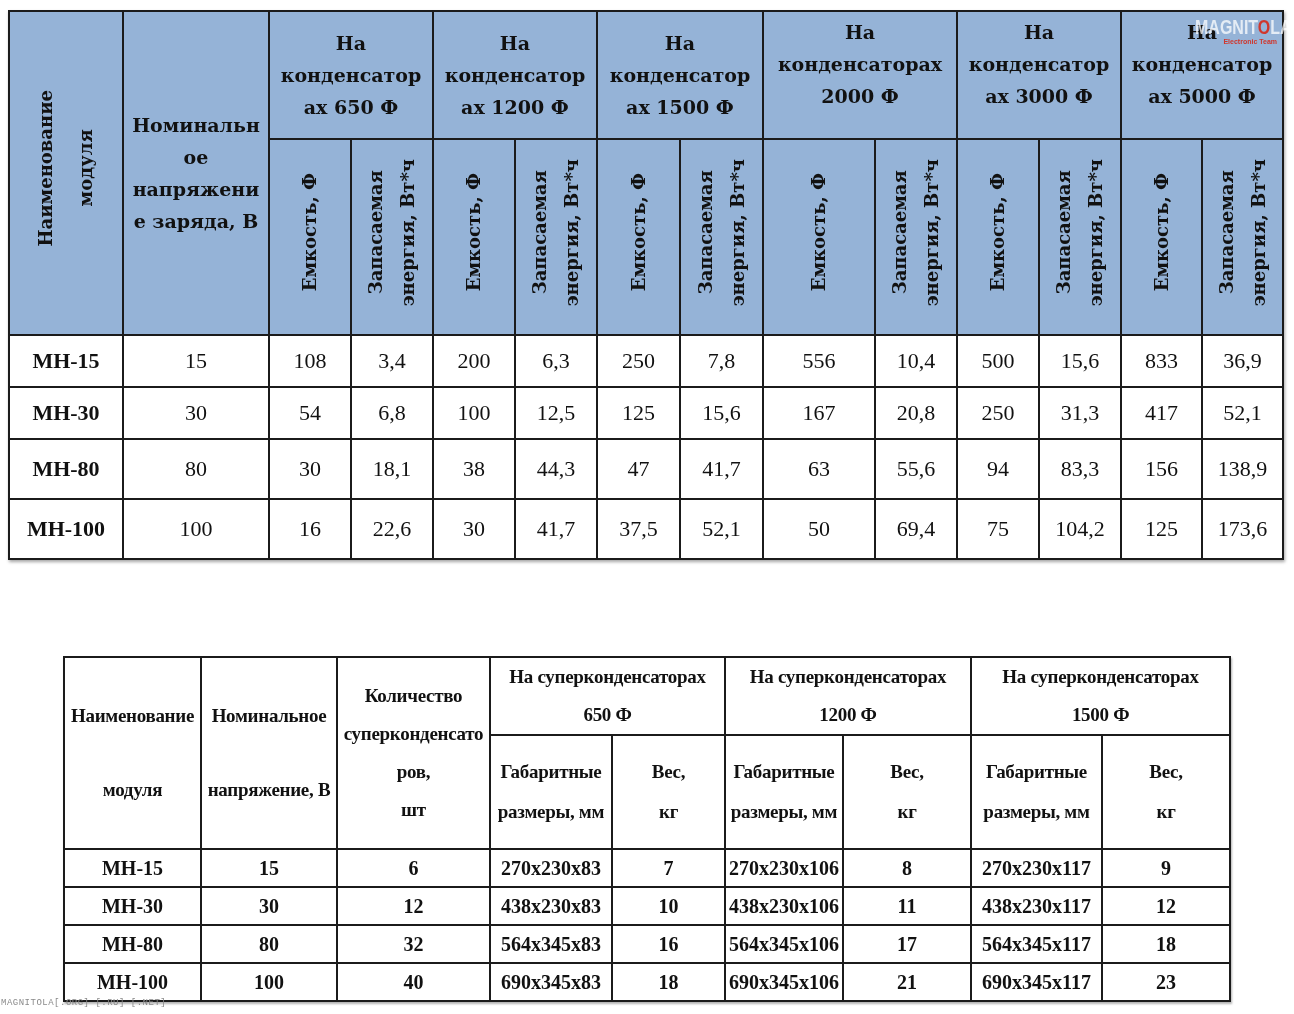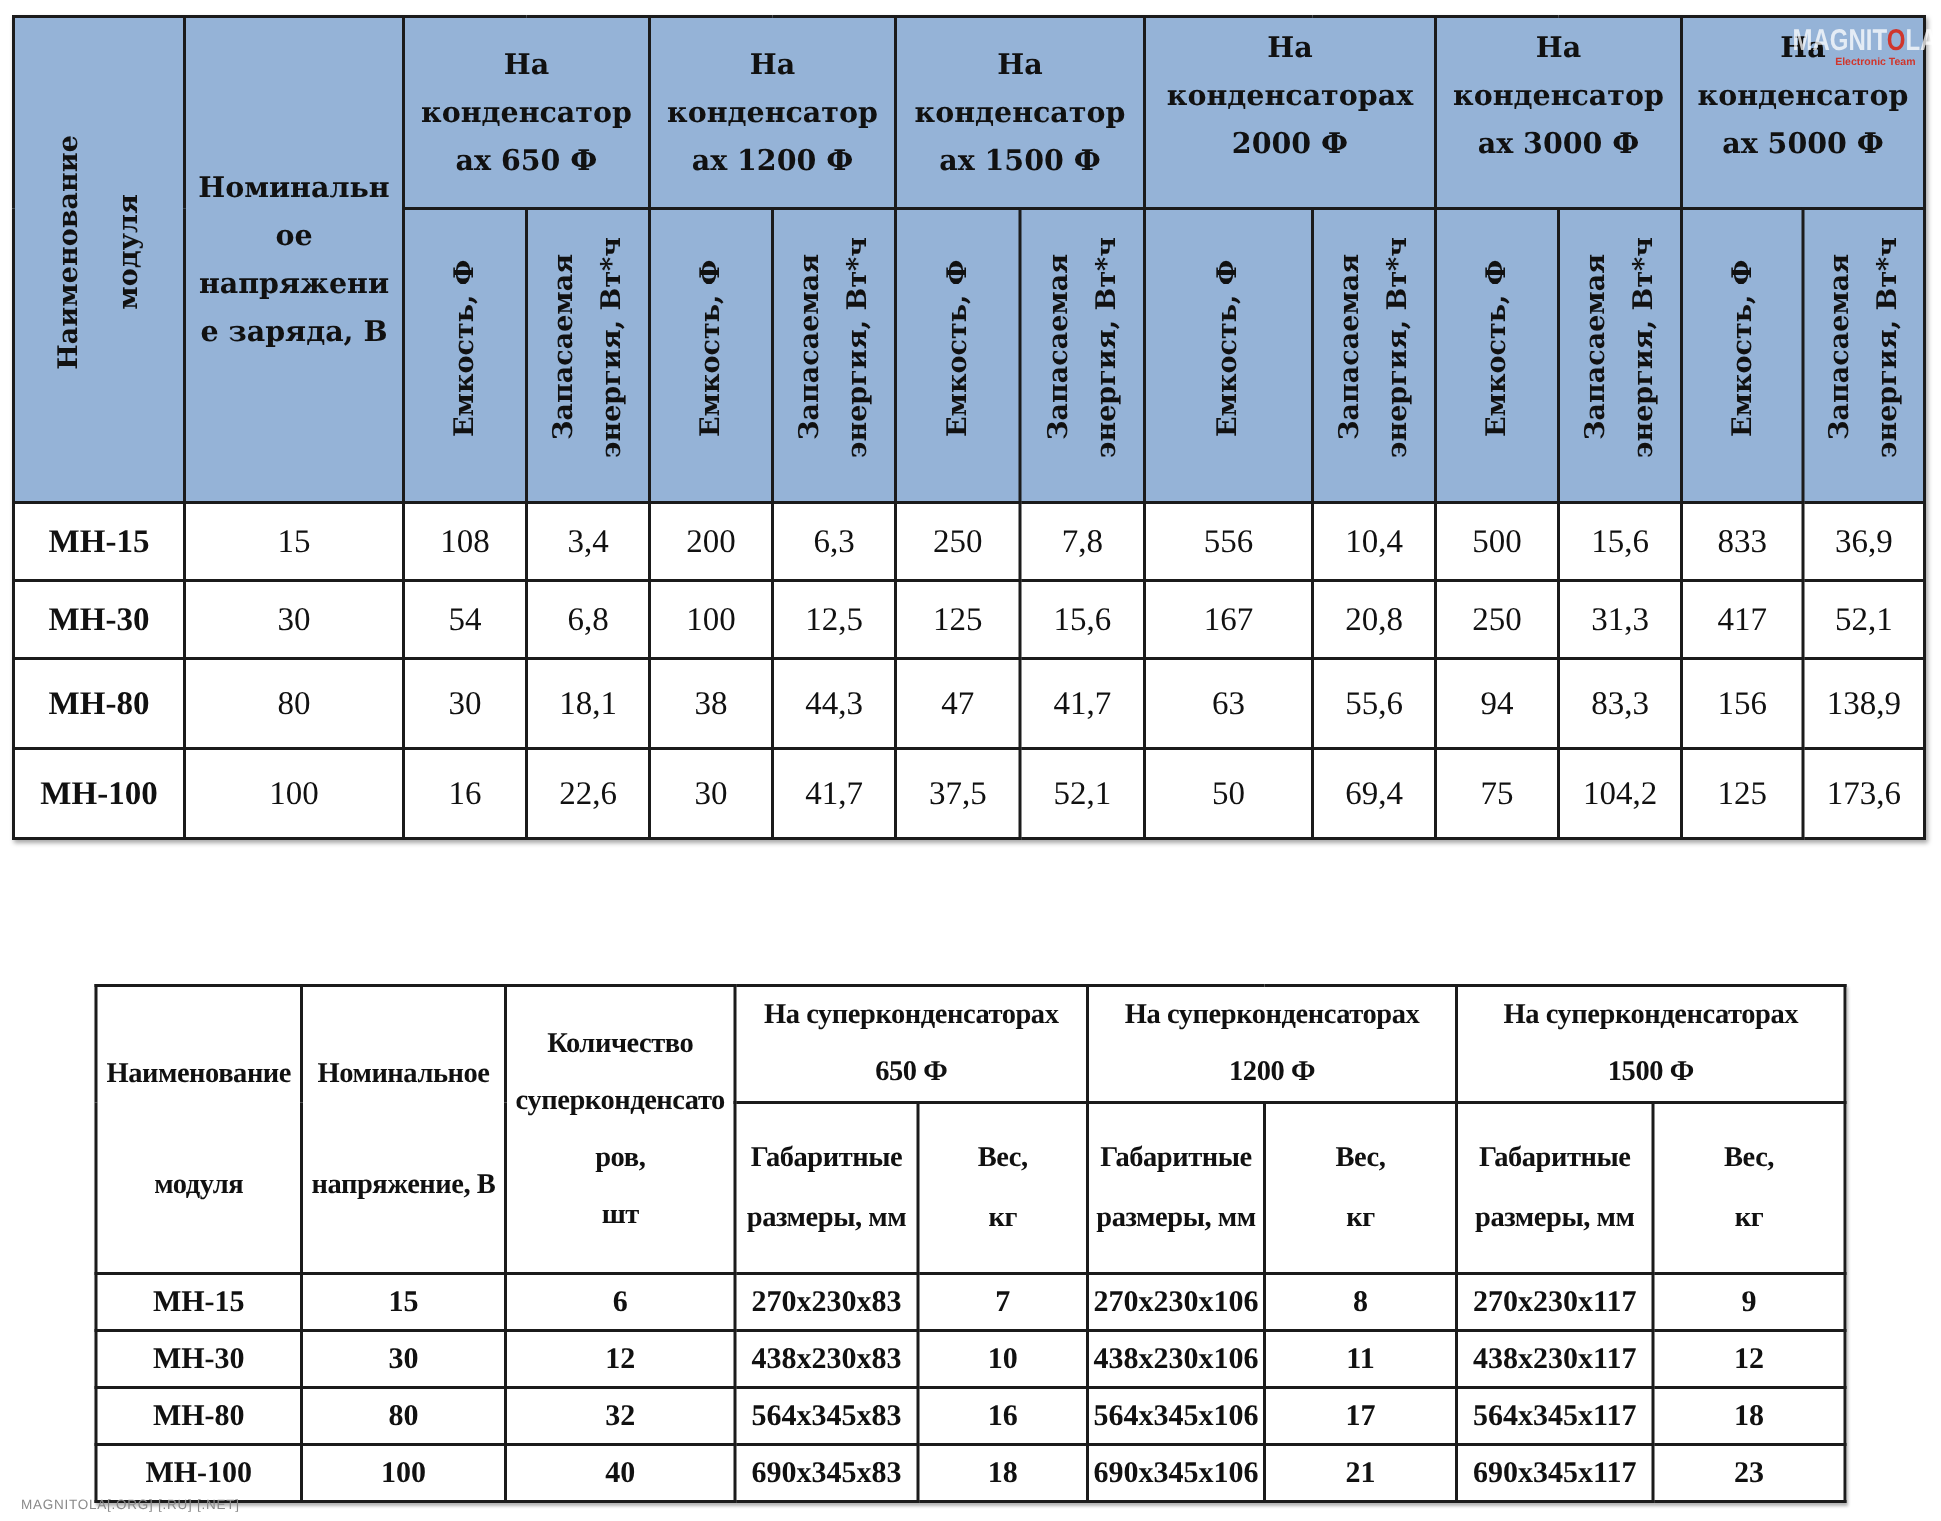"MAGNITOLA[.ORG] [.RU] [.NET]" .footer-watermark { font-family: Liberation Sans, sans-serif -> Liberation Mono, monospace; left: 14px -> 1px }
